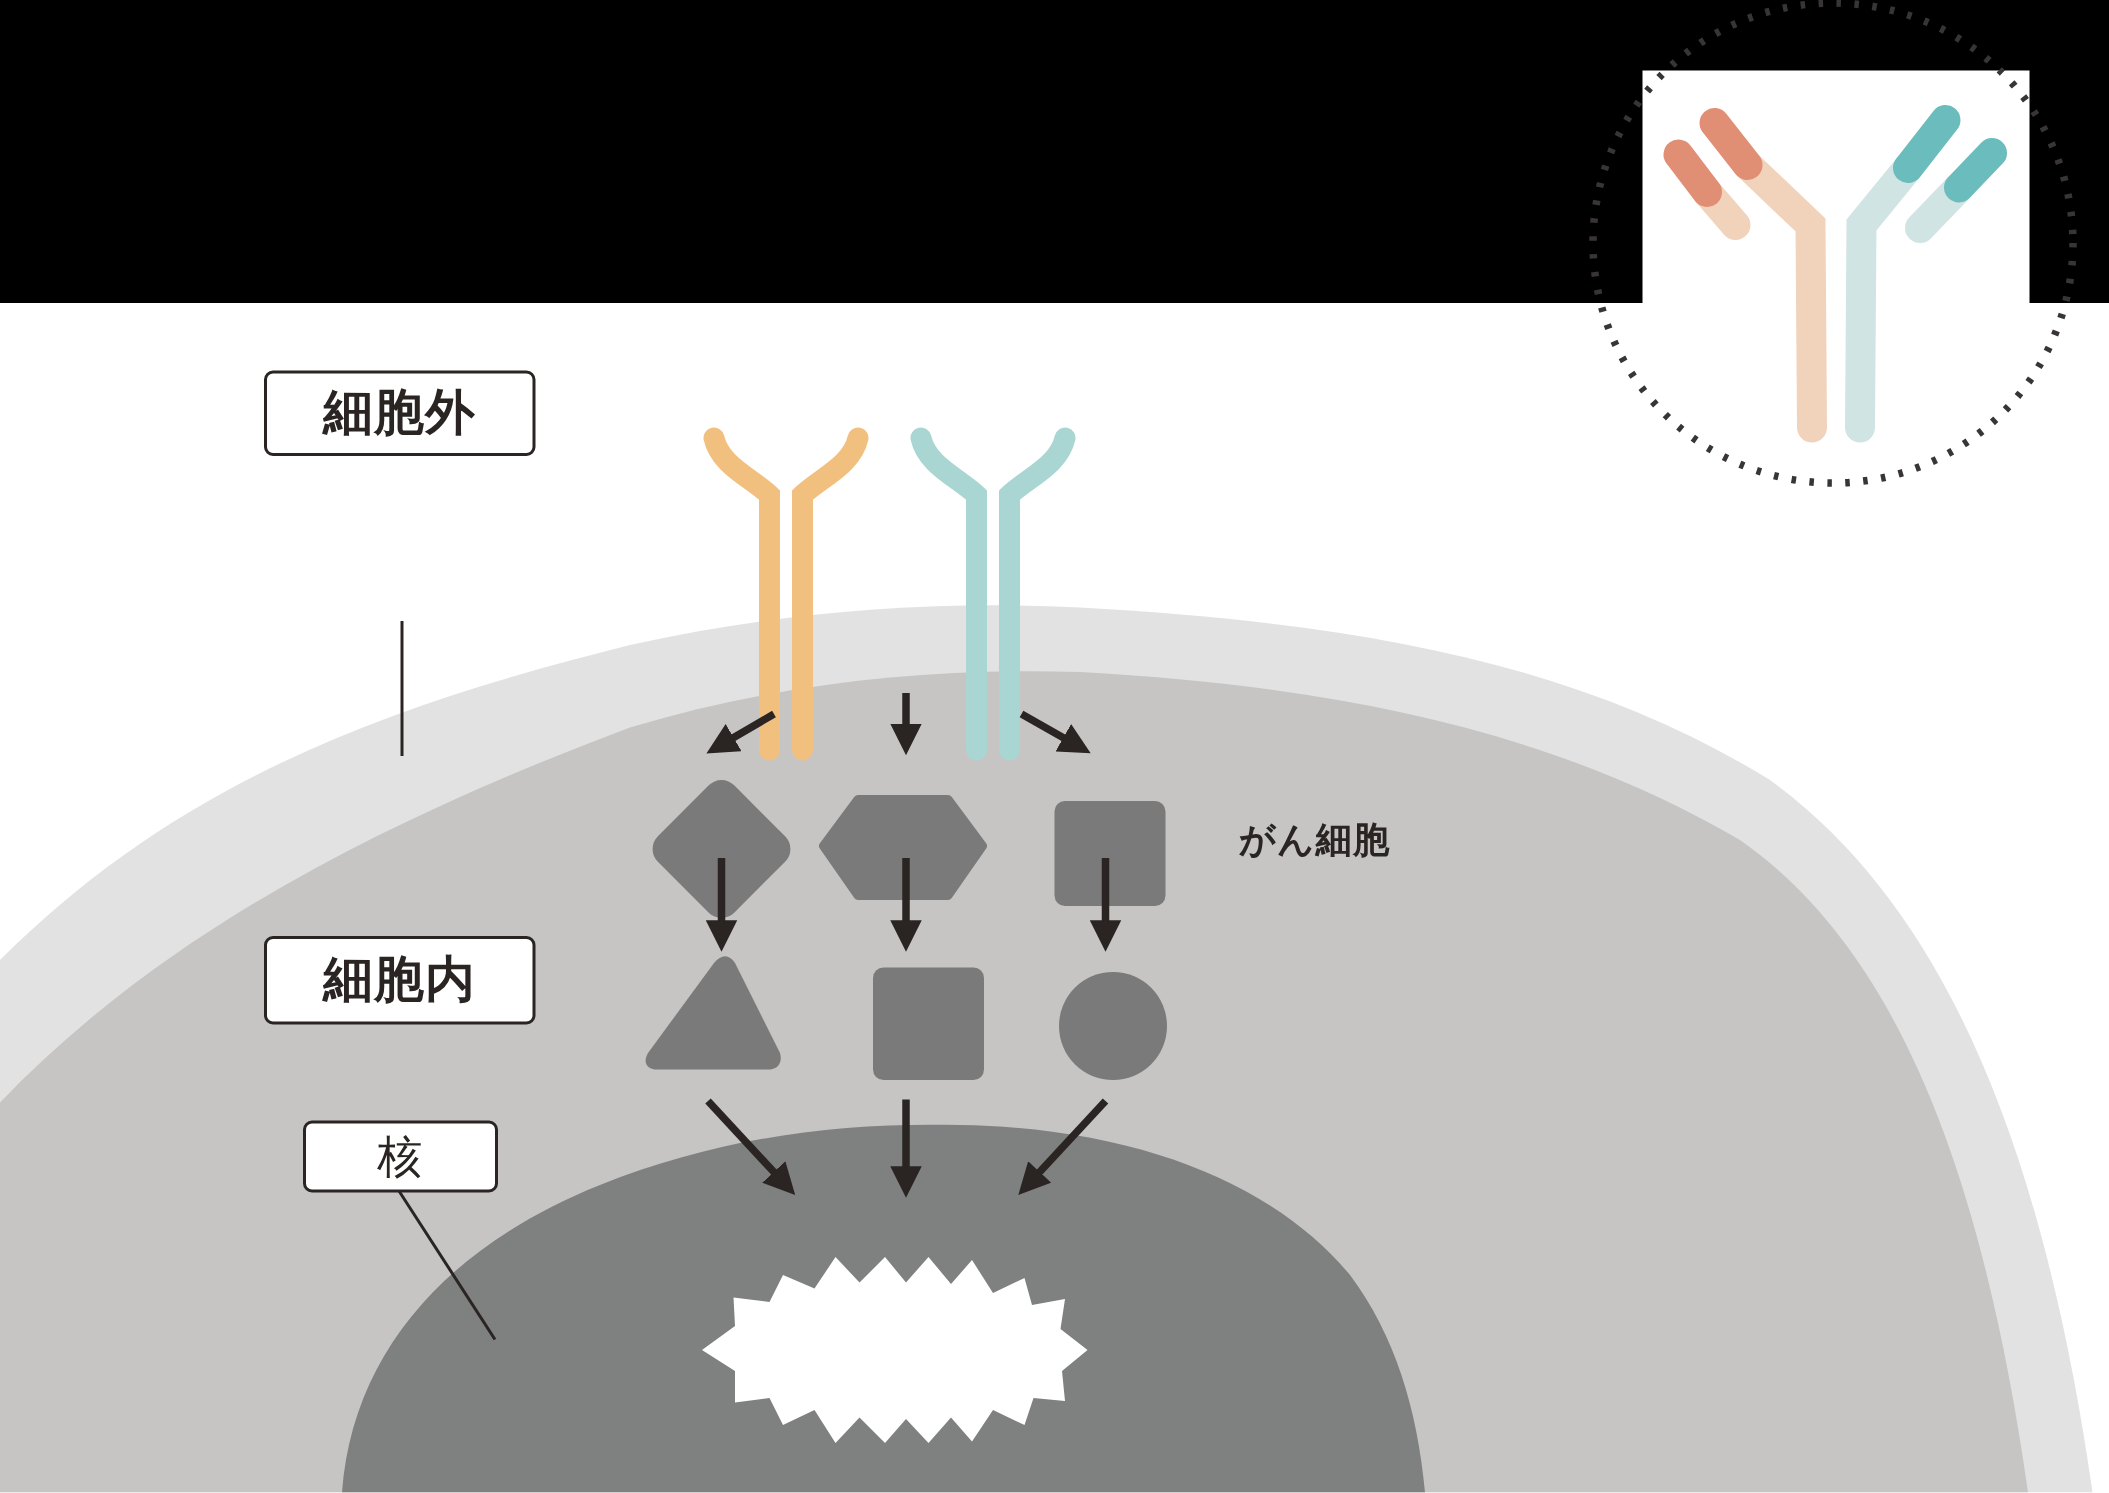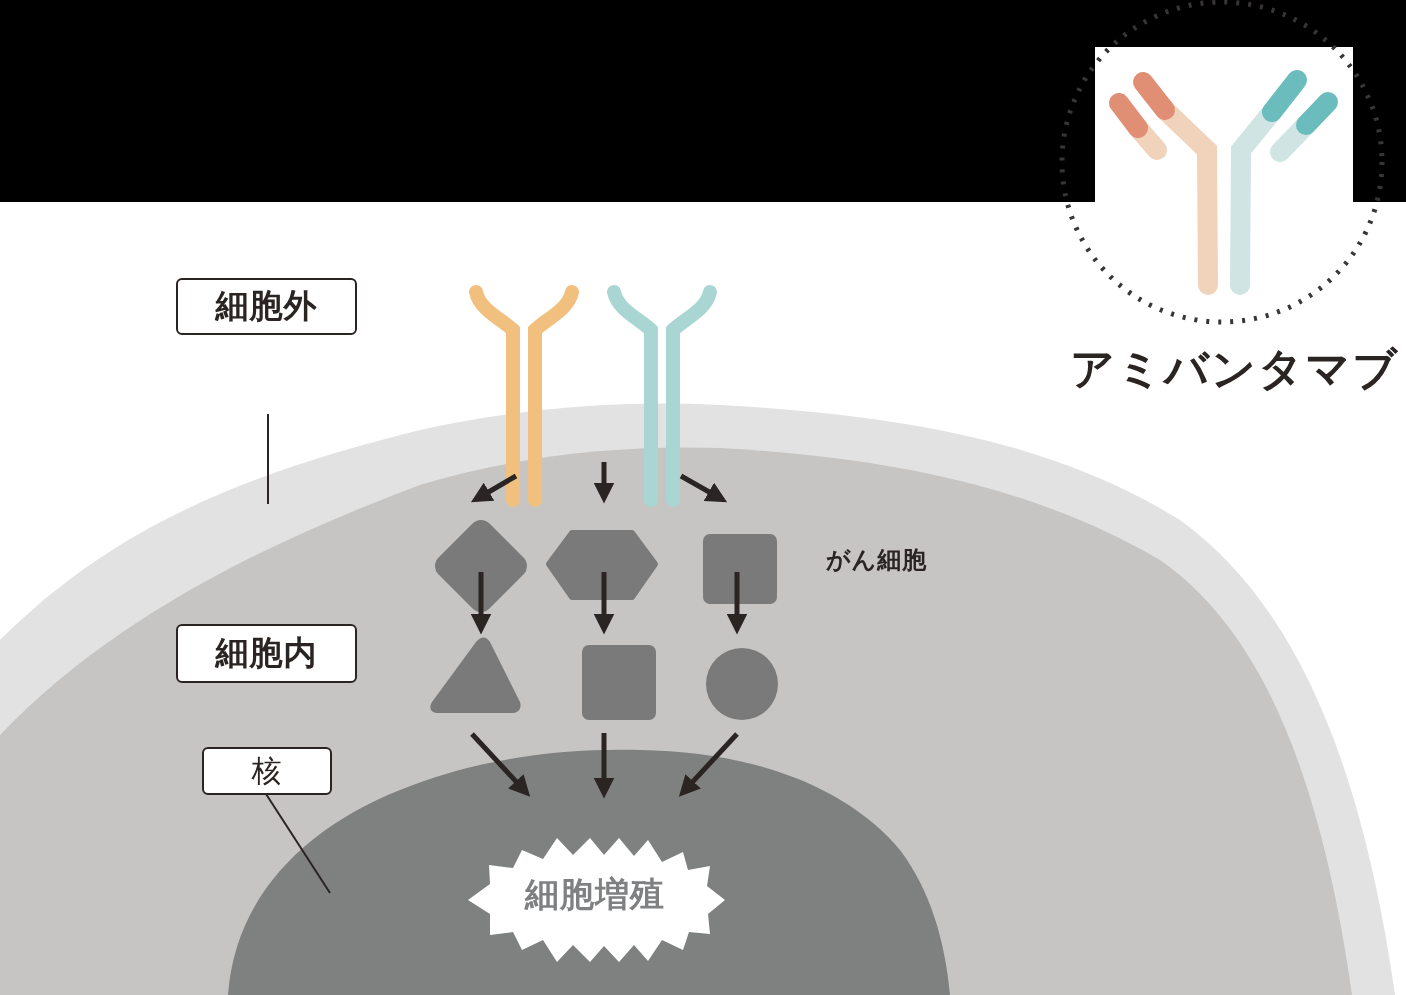"細胞外" div.label-box { margin-top: 31px -> none }
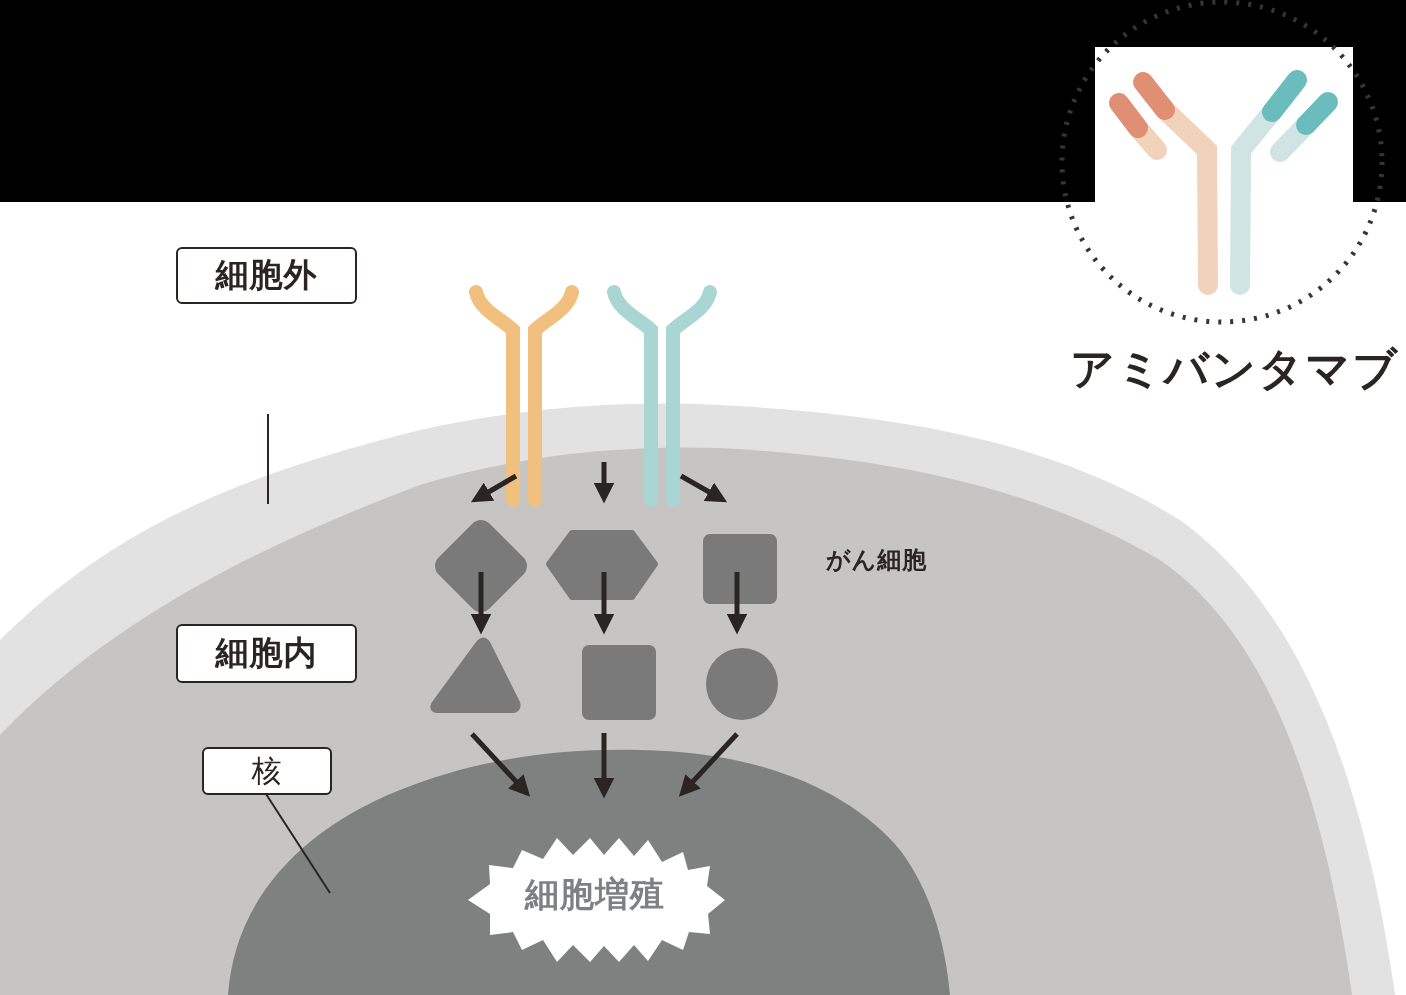"アミバンタマブ" div.free-text { html: <div>アミバンタマブ</div> -> none }
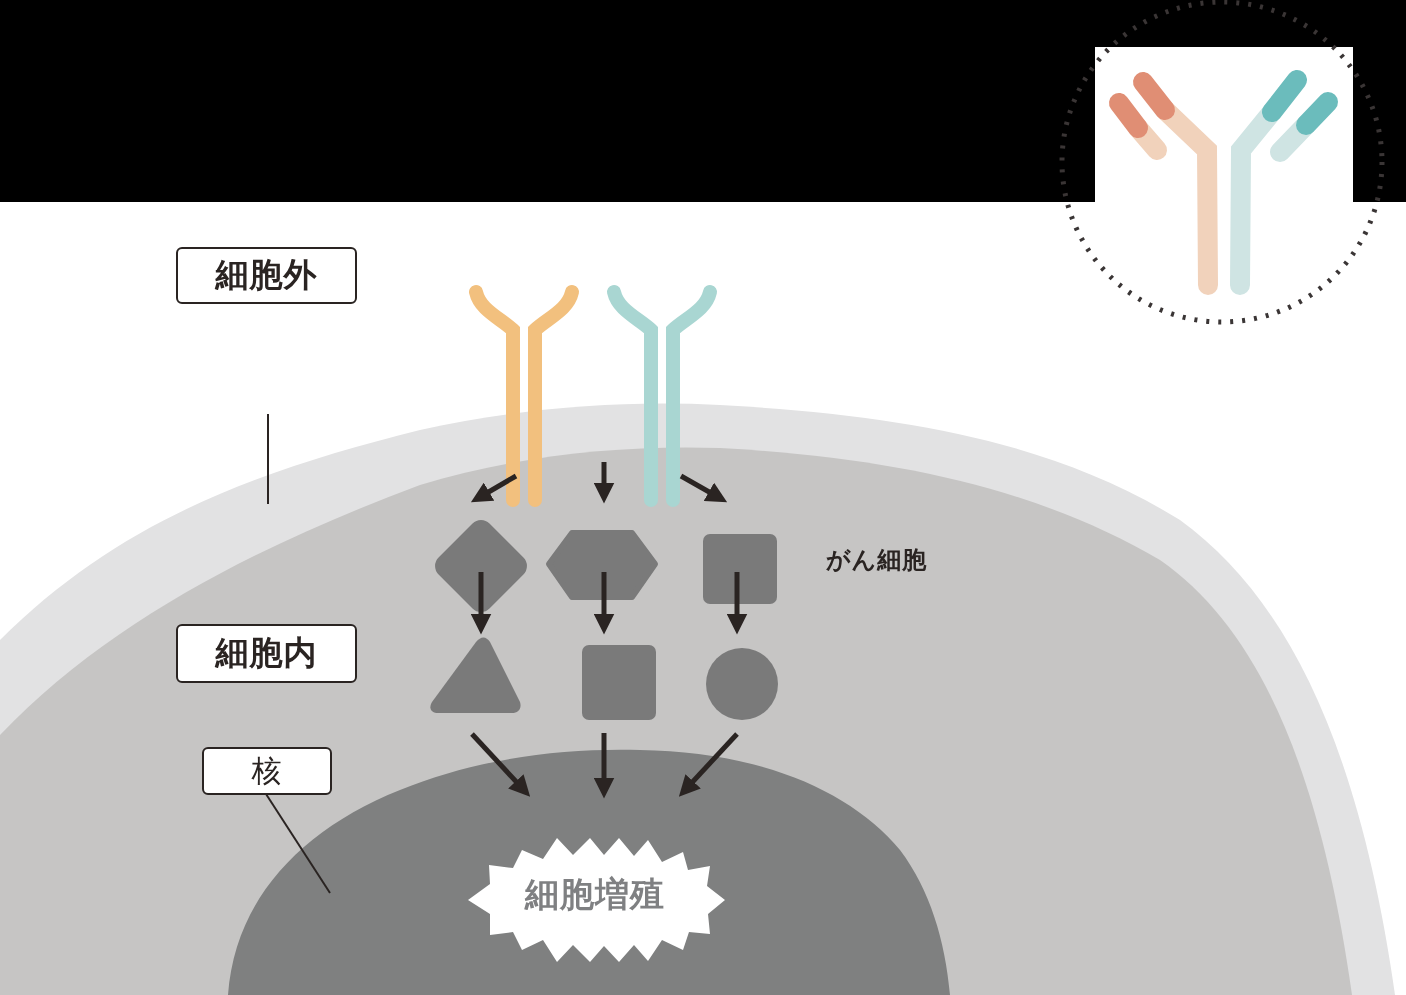"細胞増殖" div.burst-text { html: <div>細胞増殖</div> -> none }
